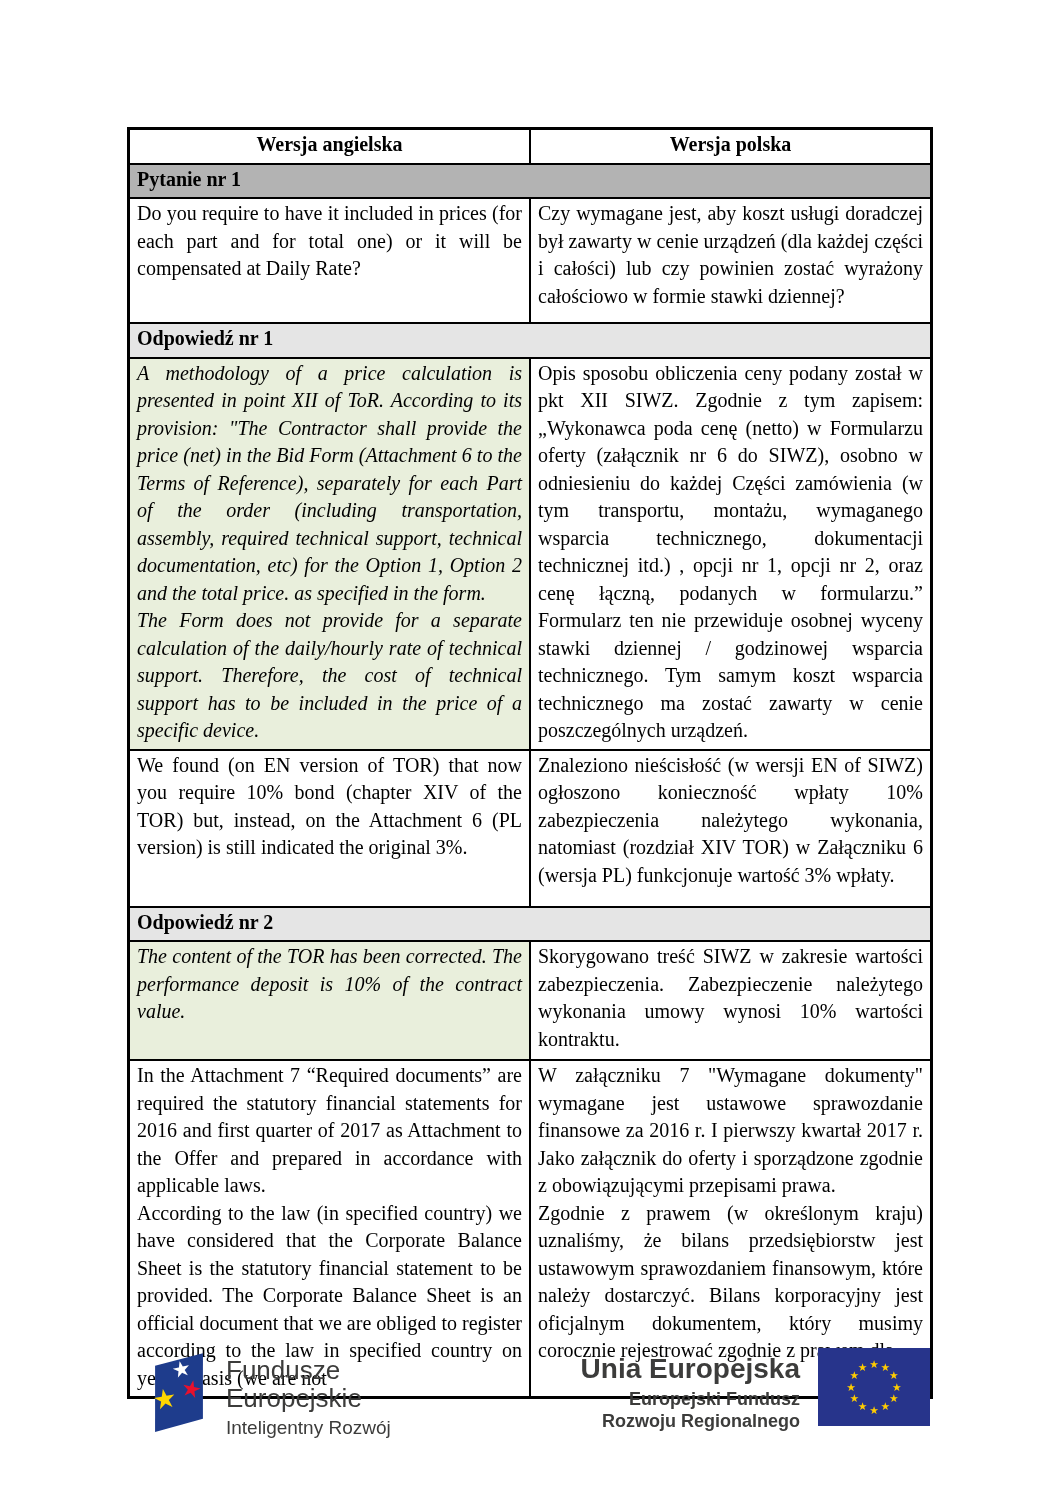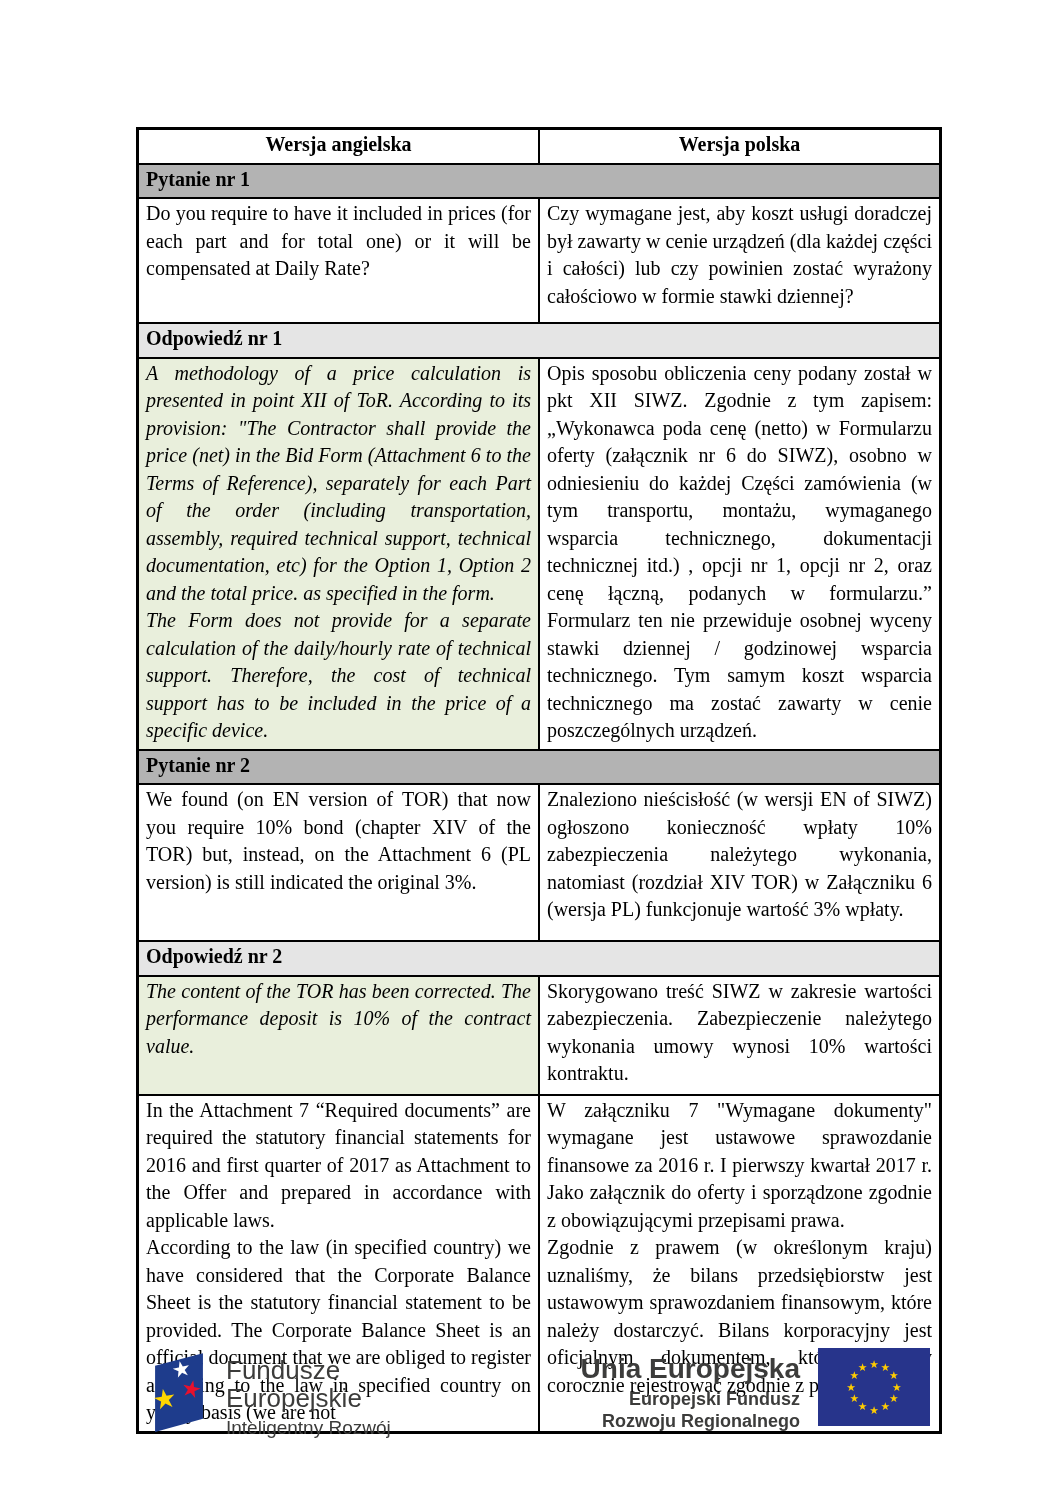"Wersja angielska" .doc-table { left: 136px -> 127px }
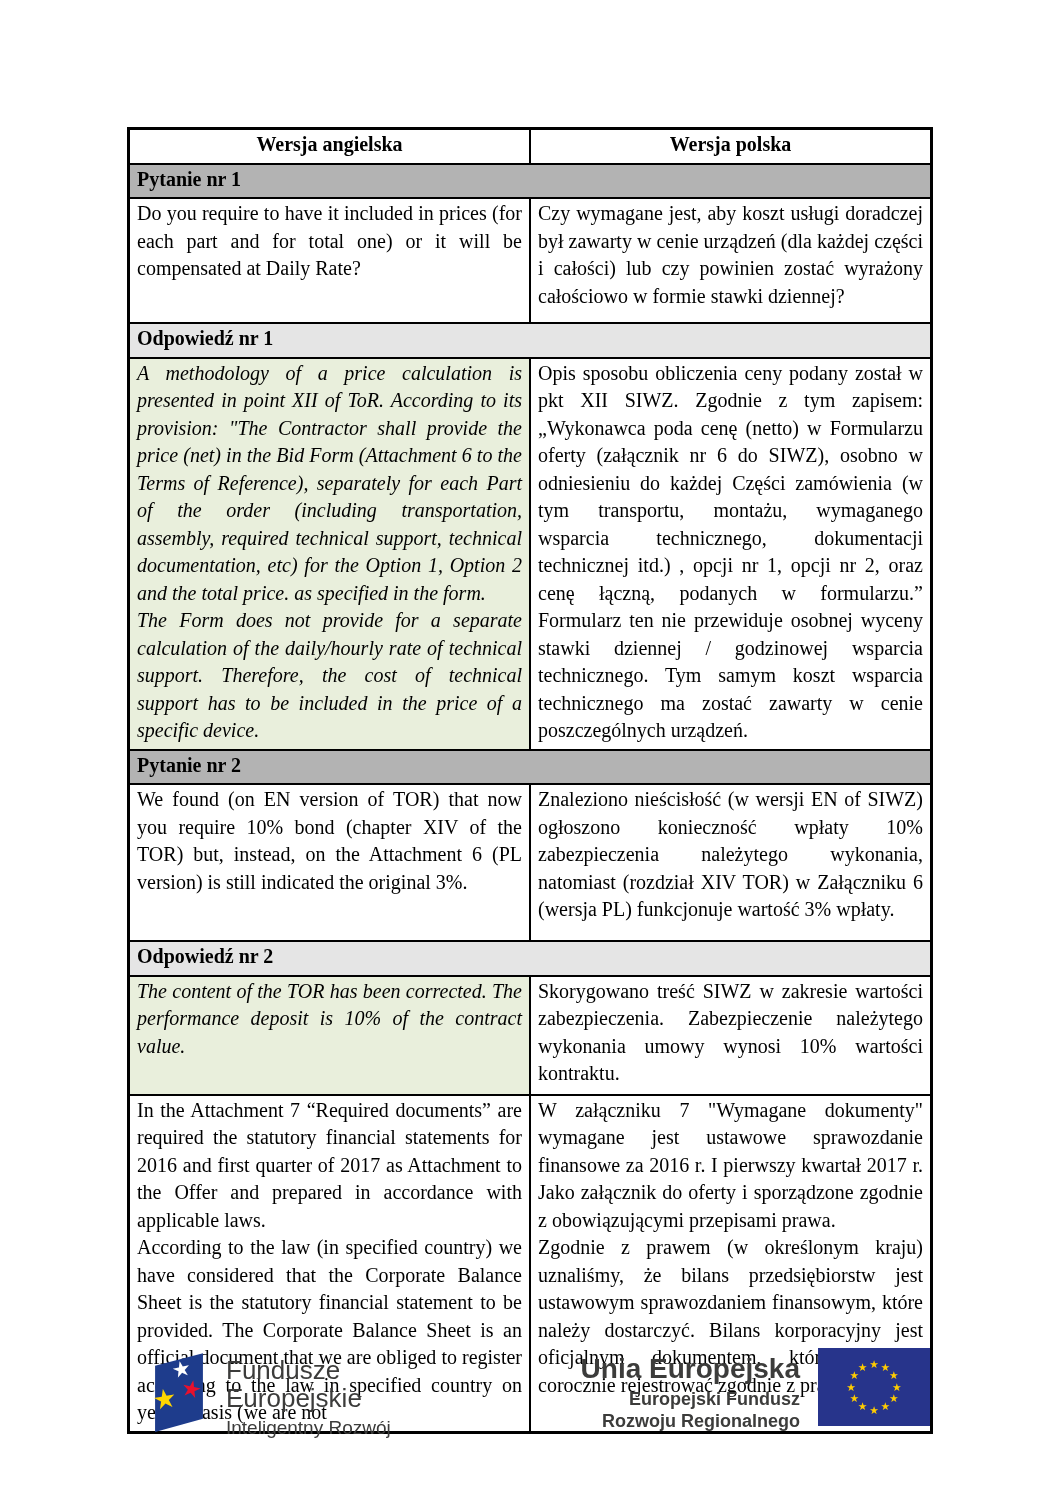"Pytanie nr 2" tr { html: <tr> <td>Pytanie nr 2</td> </tr> -> none }
